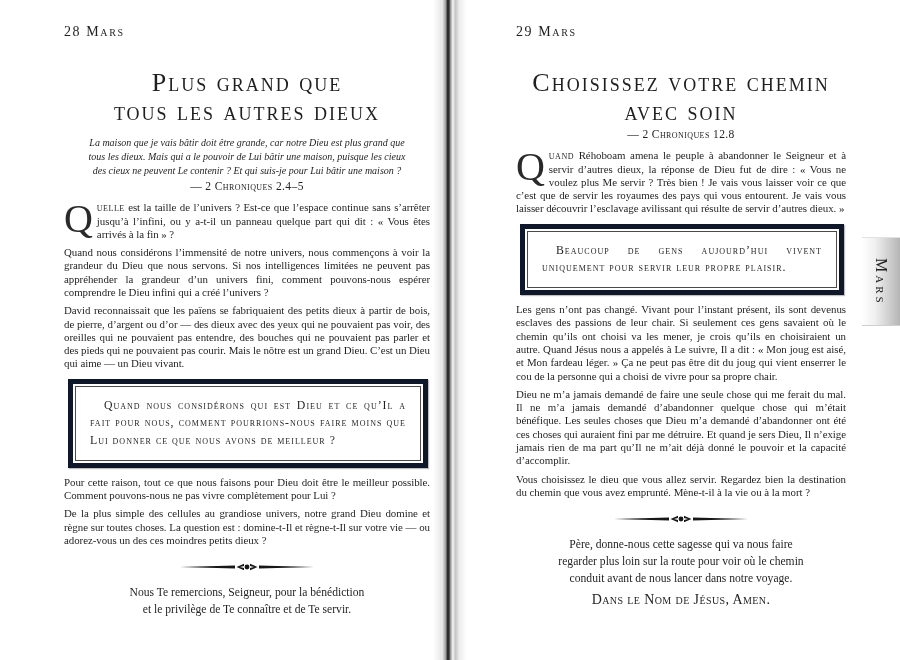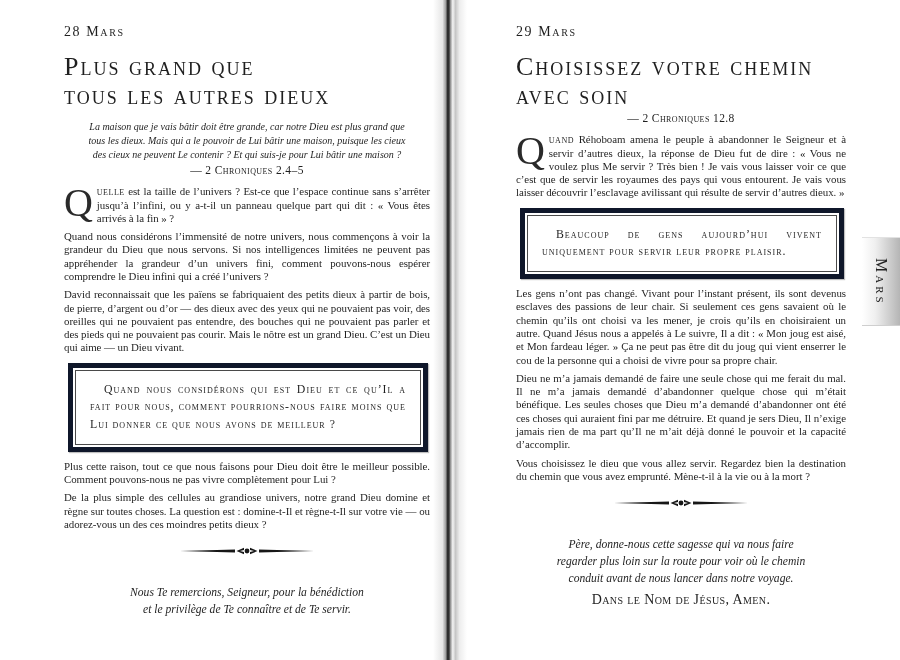"Plus grand que" .title { margin: 12px 0 0 -> 28px 0 0; text-align: left -> center }
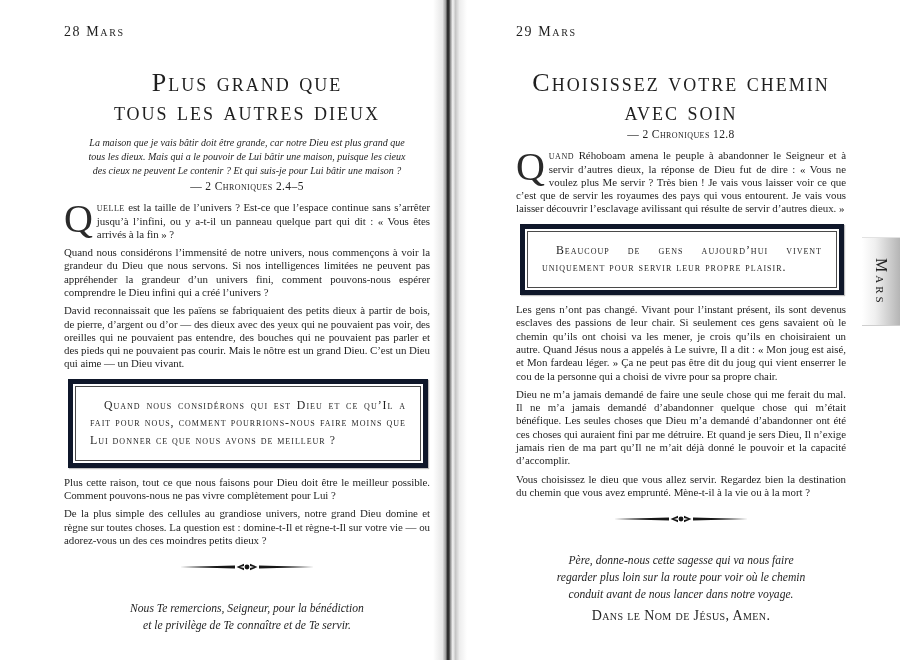"Plus cette raison, tout ce" p { text: Plus -> Pour }
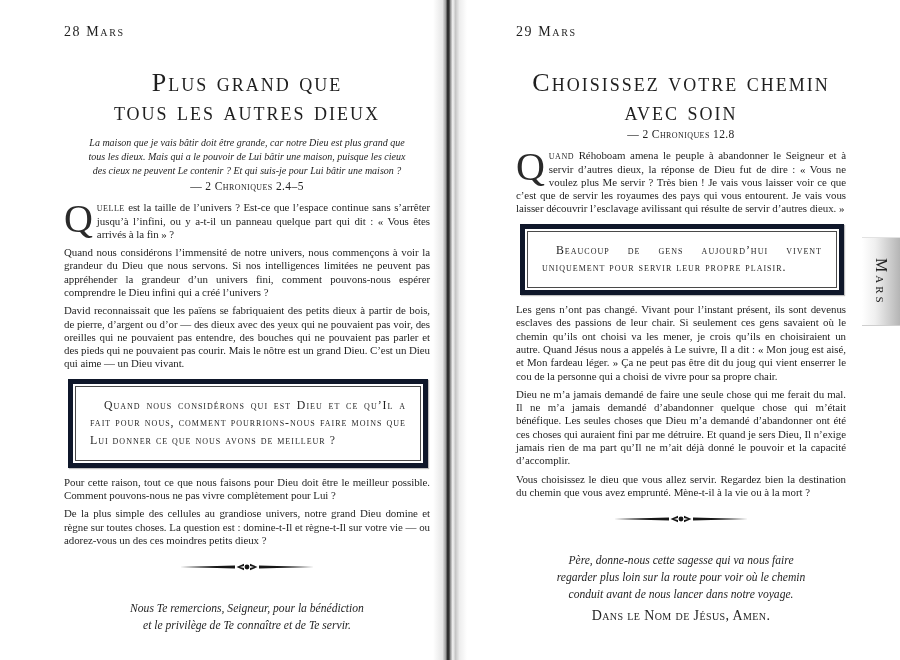"Père, donne-nous cette sagesse qui" .prayer { font-style: italic -> none; margin-top: 24px -> 8px }
